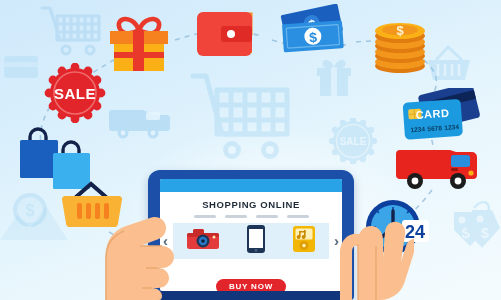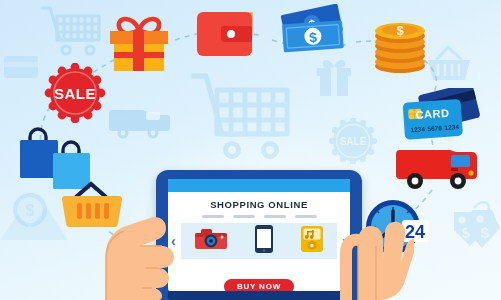"SHOPPING ONLINE" #tablet { left: 156px -> 148px }
